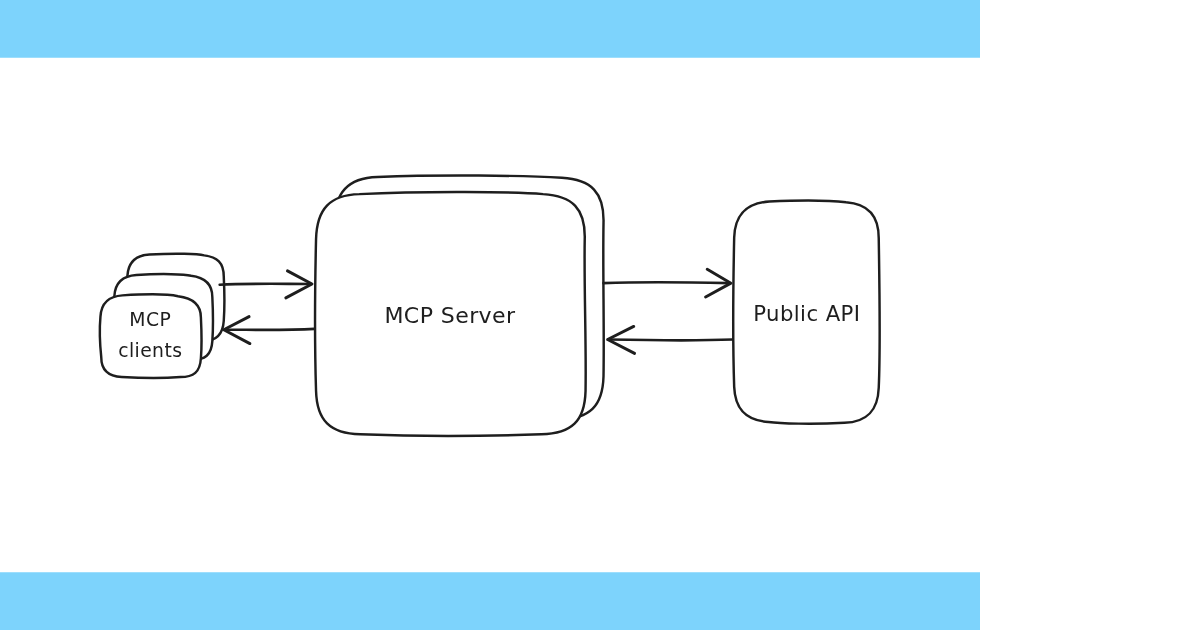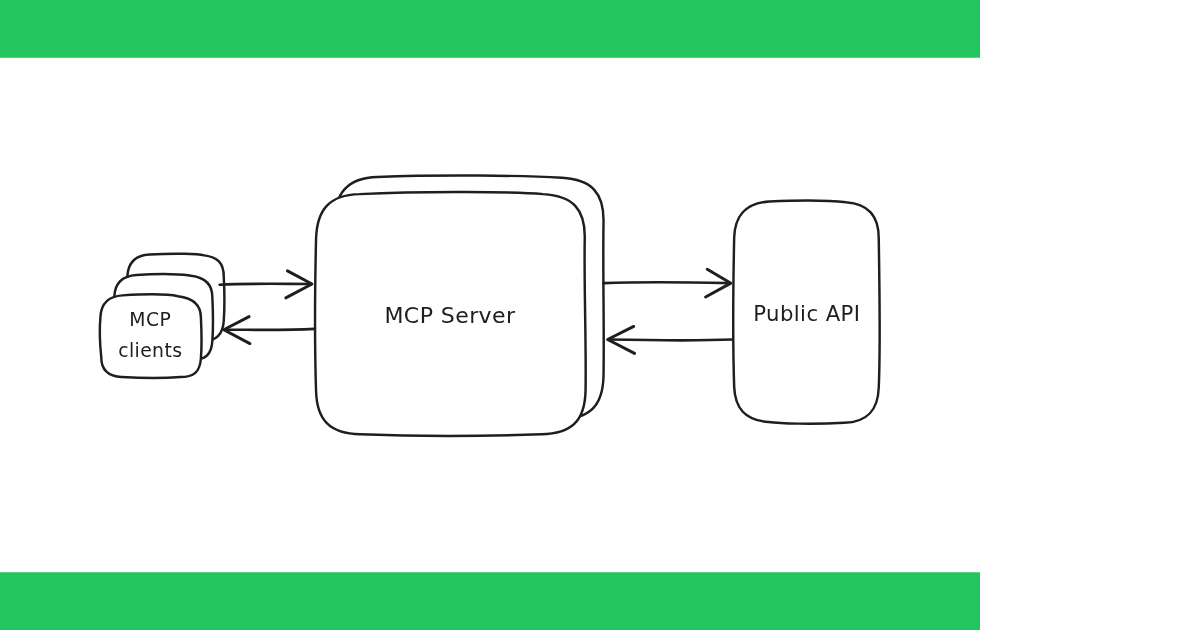"MCP" .canvas { background: #22c55e -> #7dd3fc }
